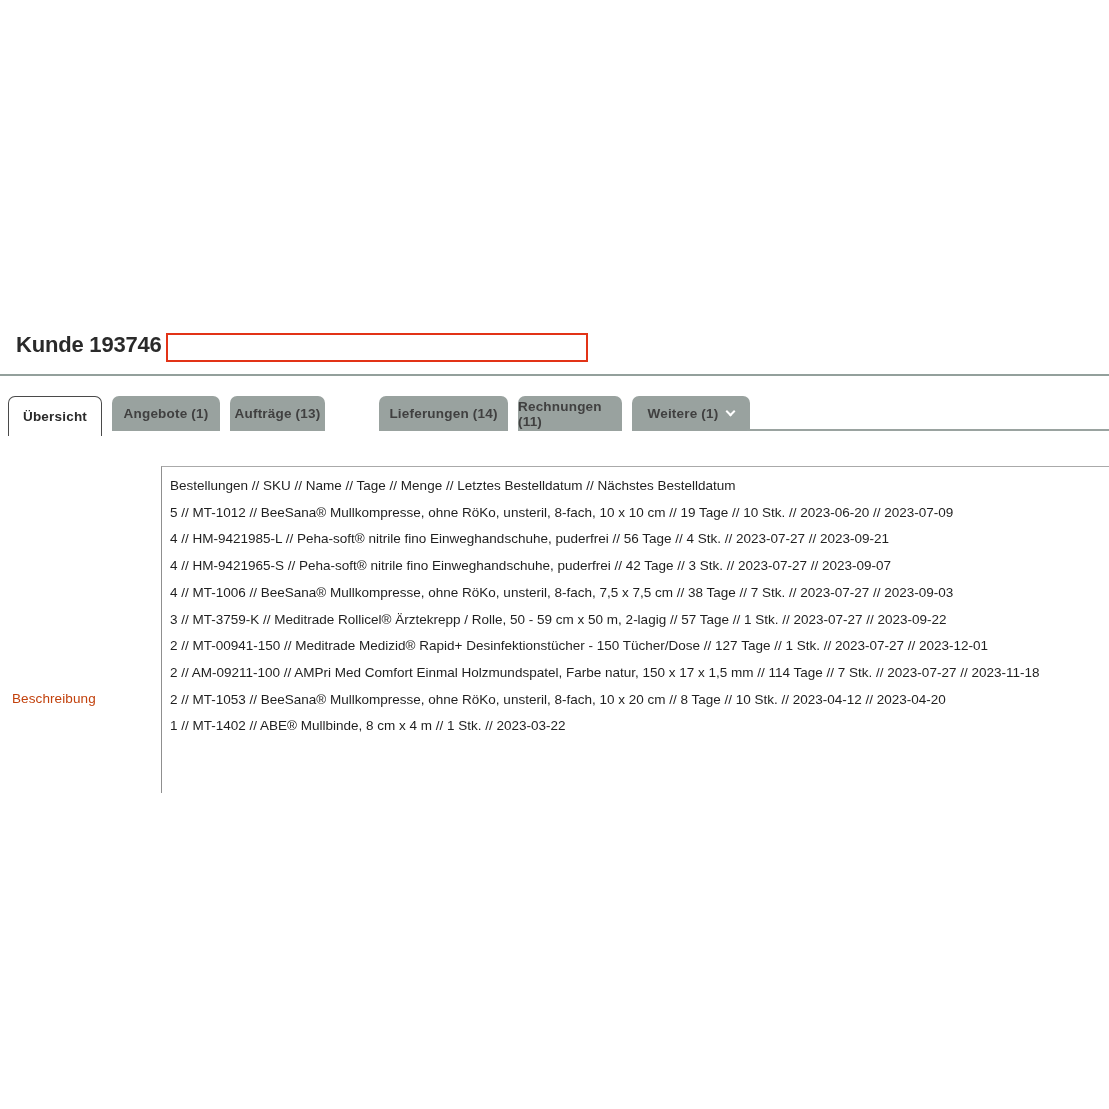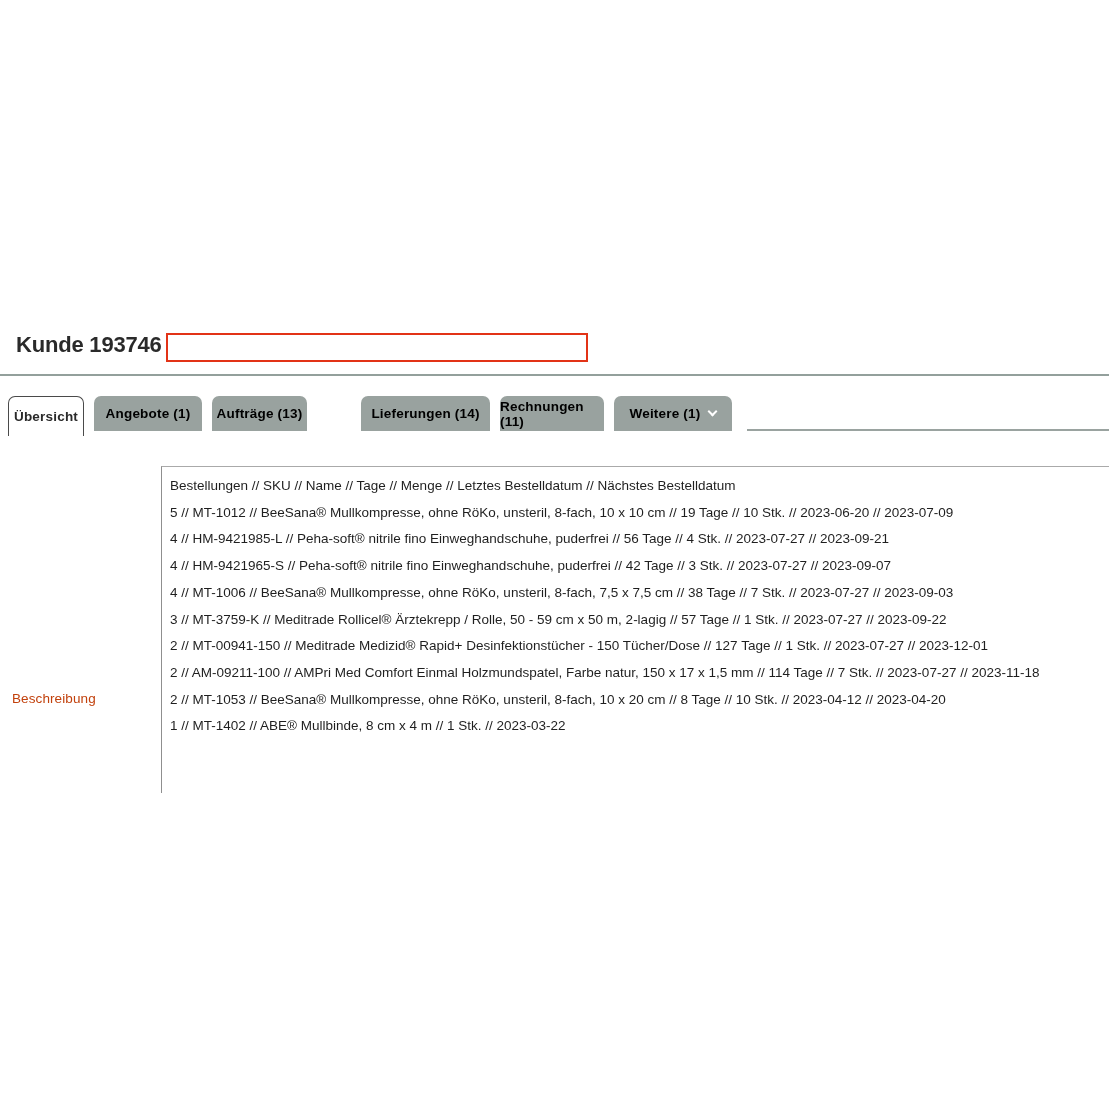"Übersicht" .w-uebersicht { width: 76px -> 94px }
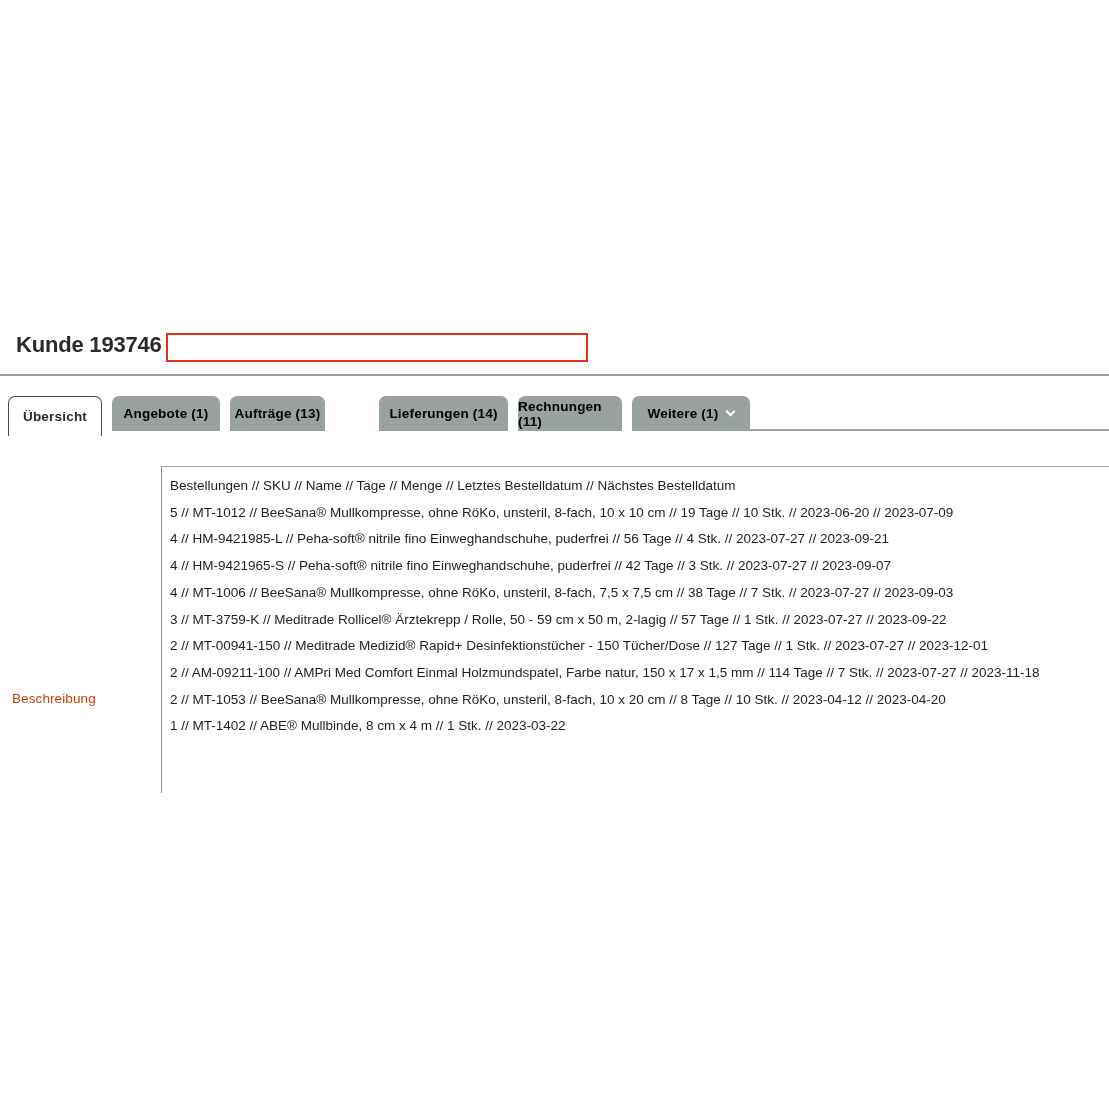"Angebote (1)" .tab { color: #000000 -> #404040 }
